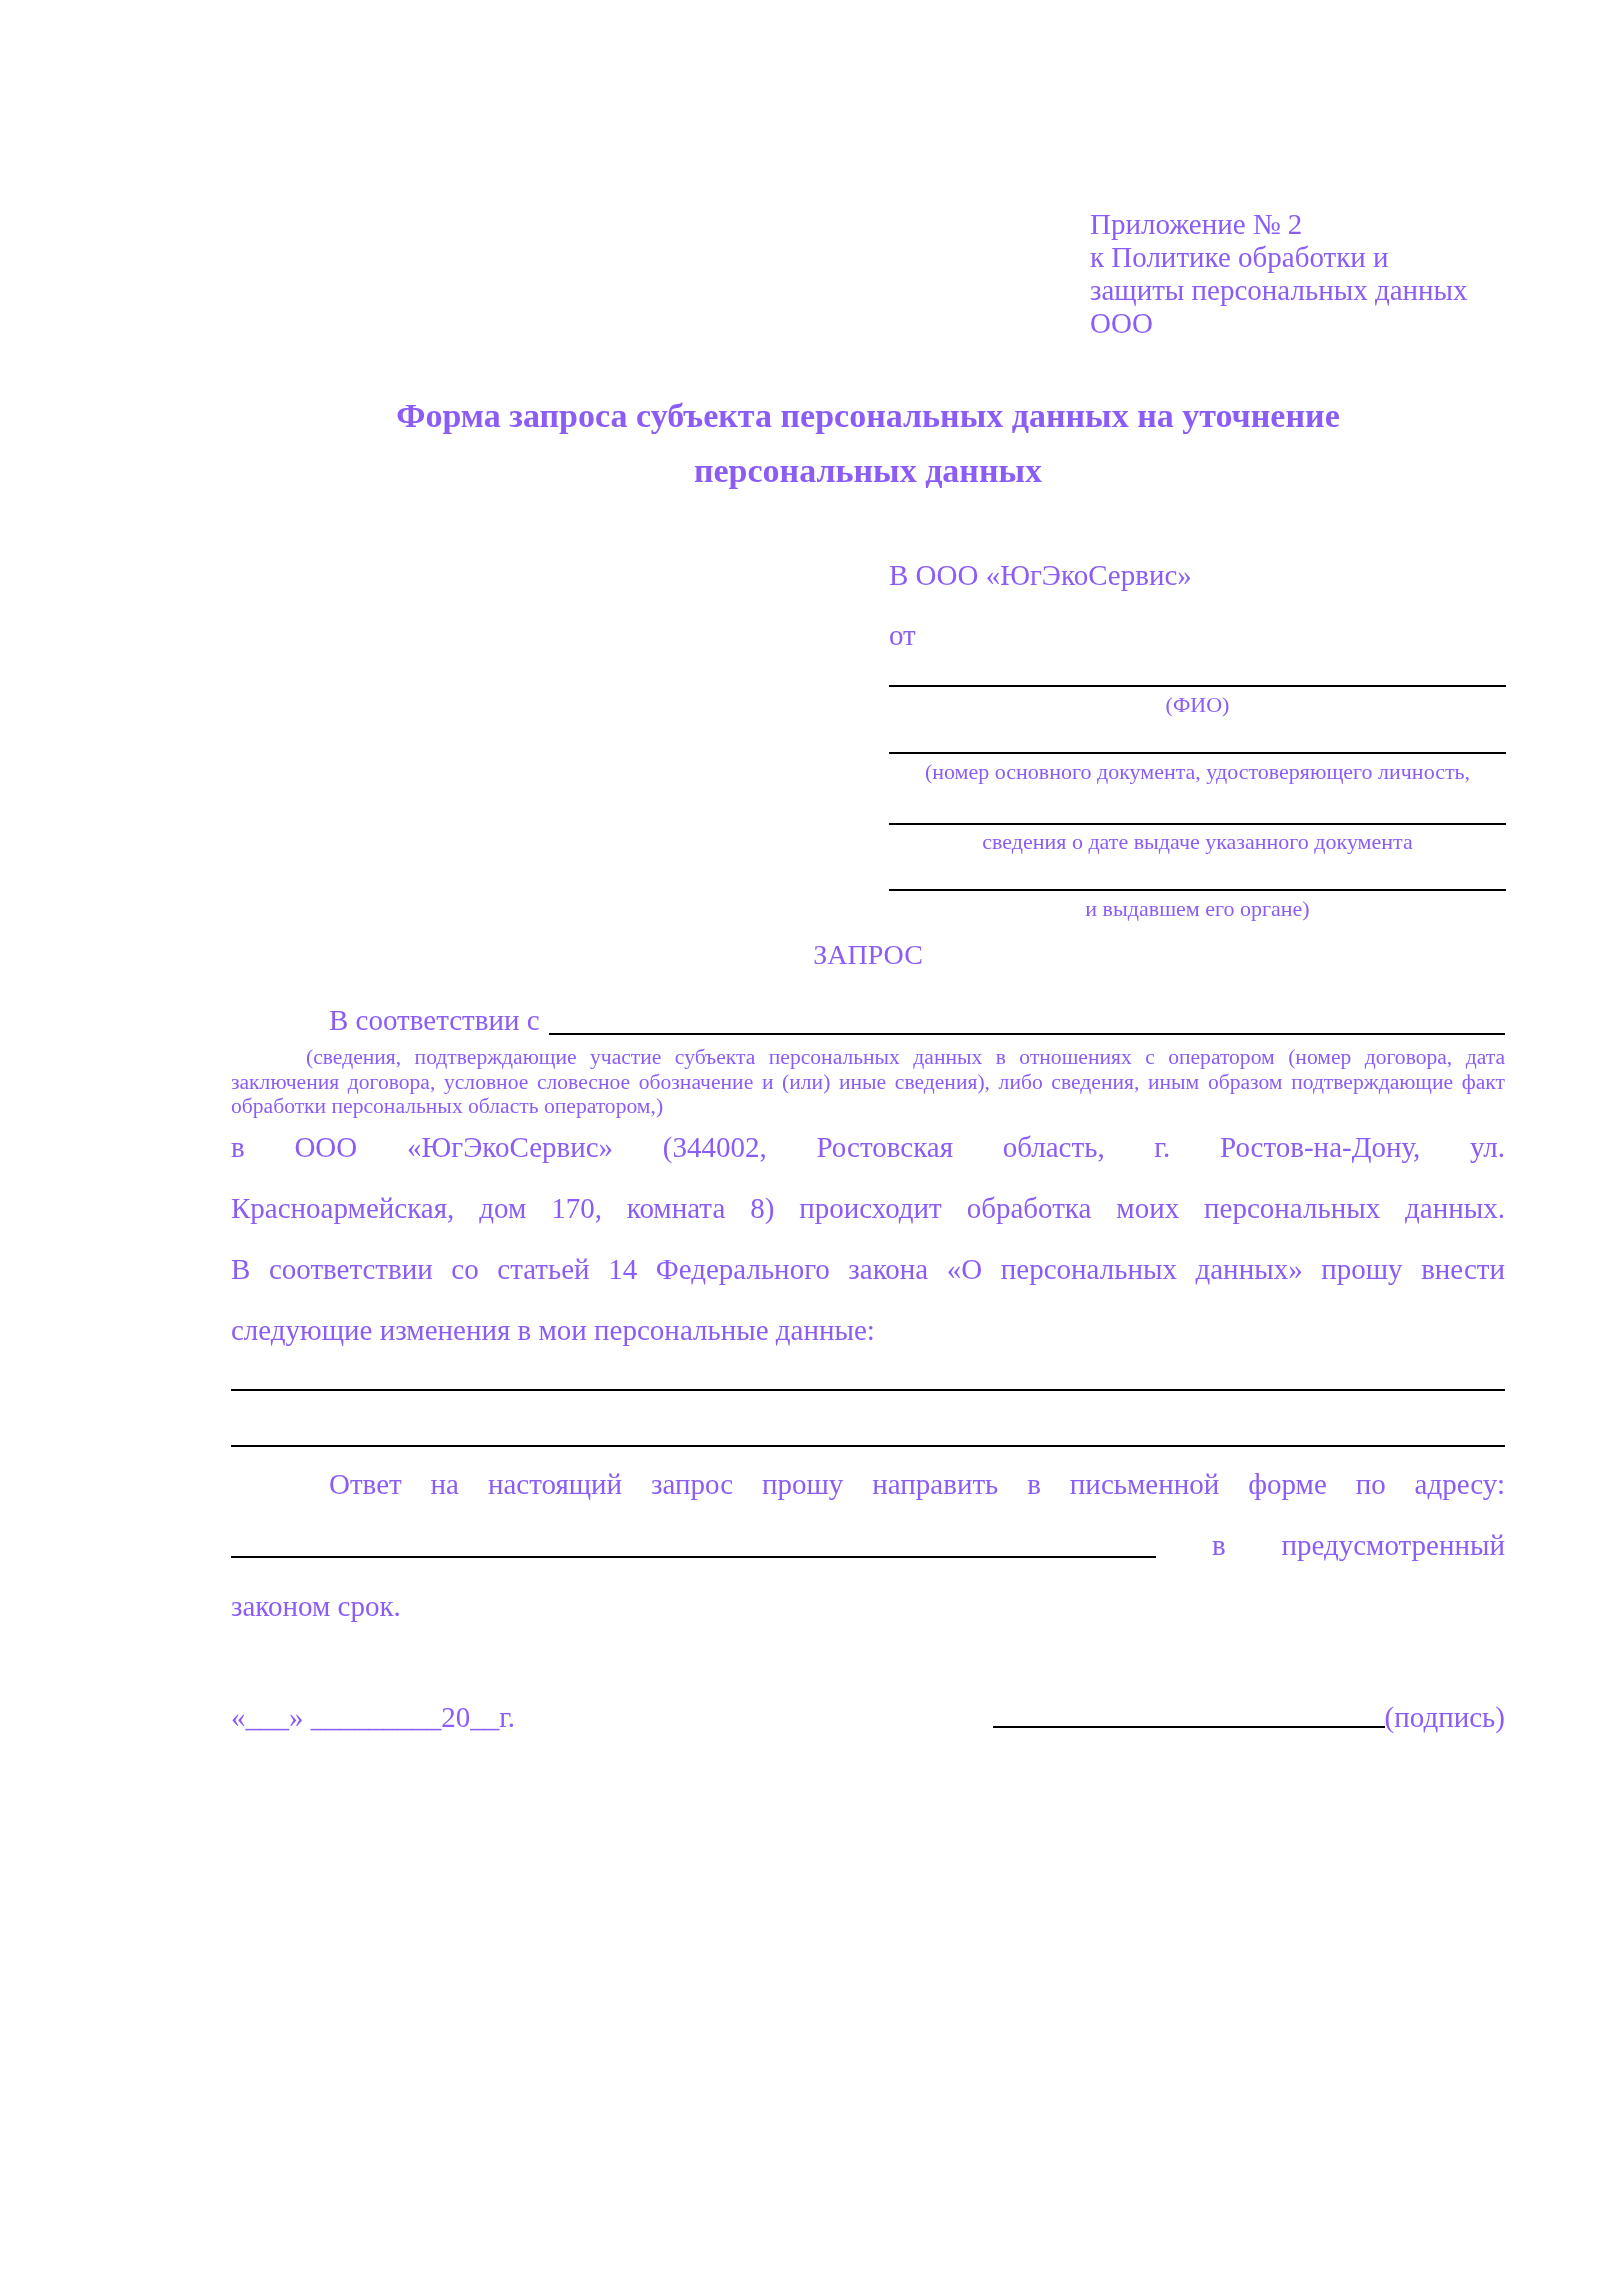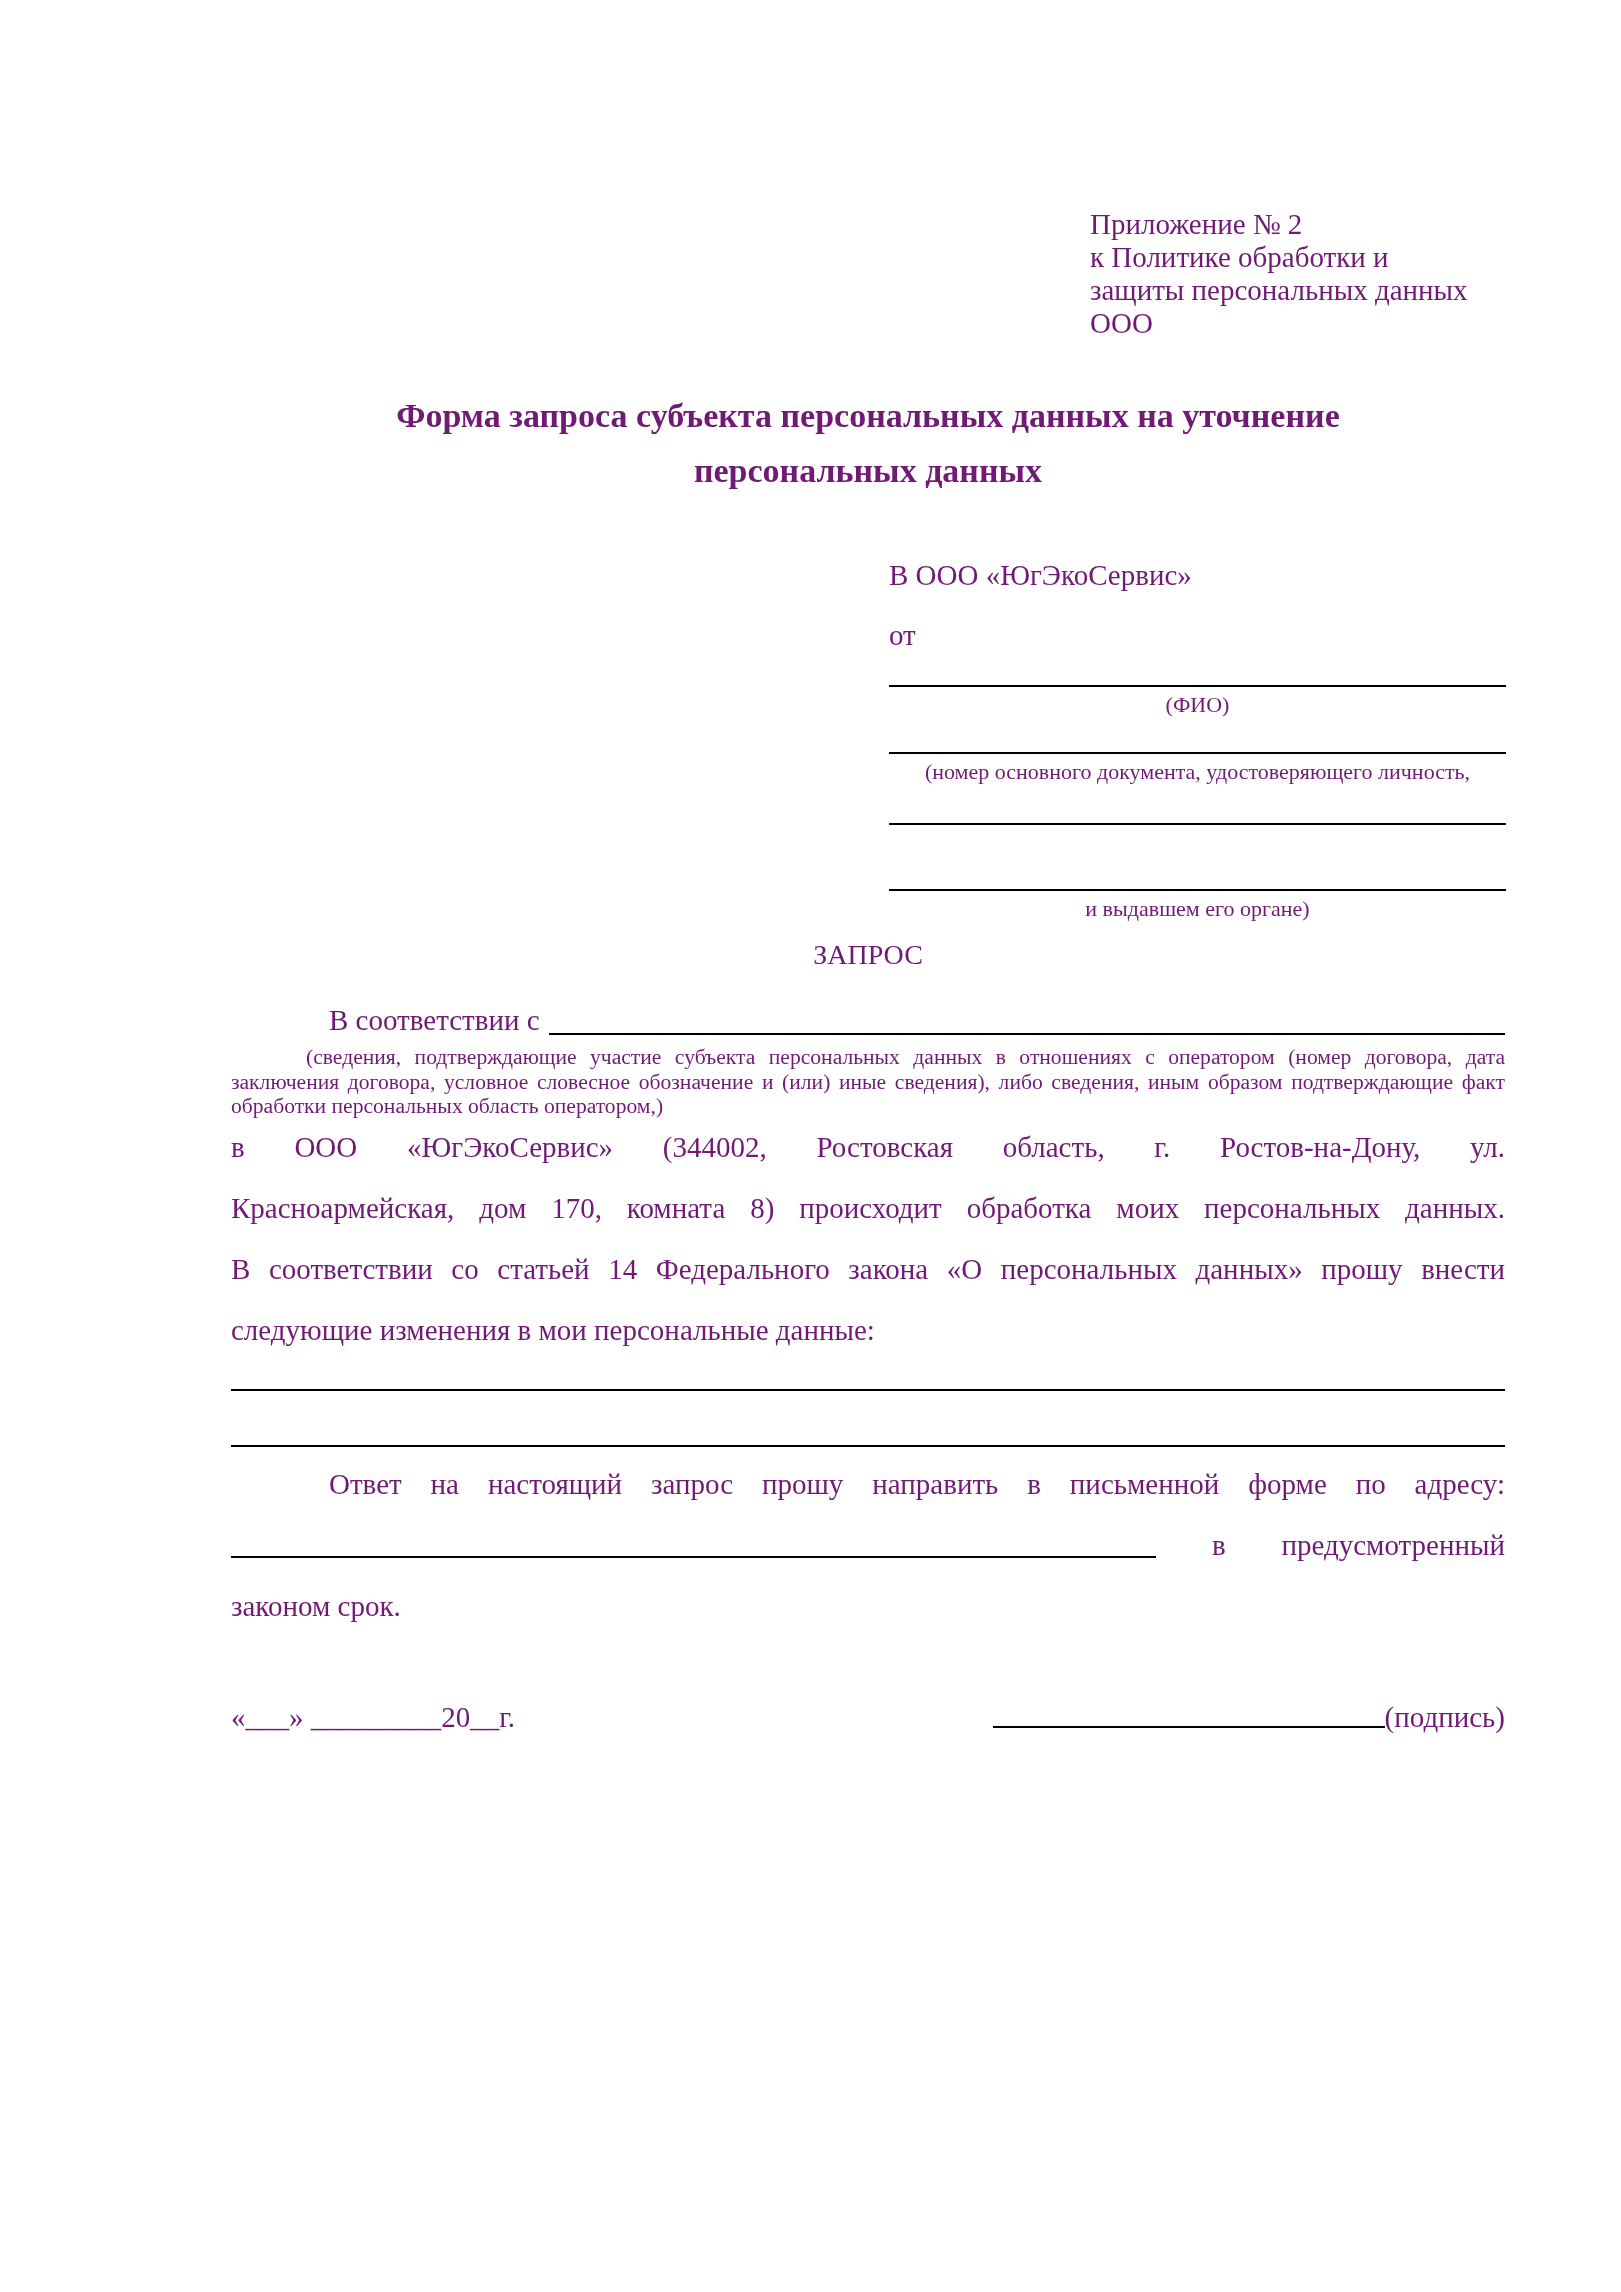"Приложение № 2" .page { color: #701a75 -> #8b5cf6 }
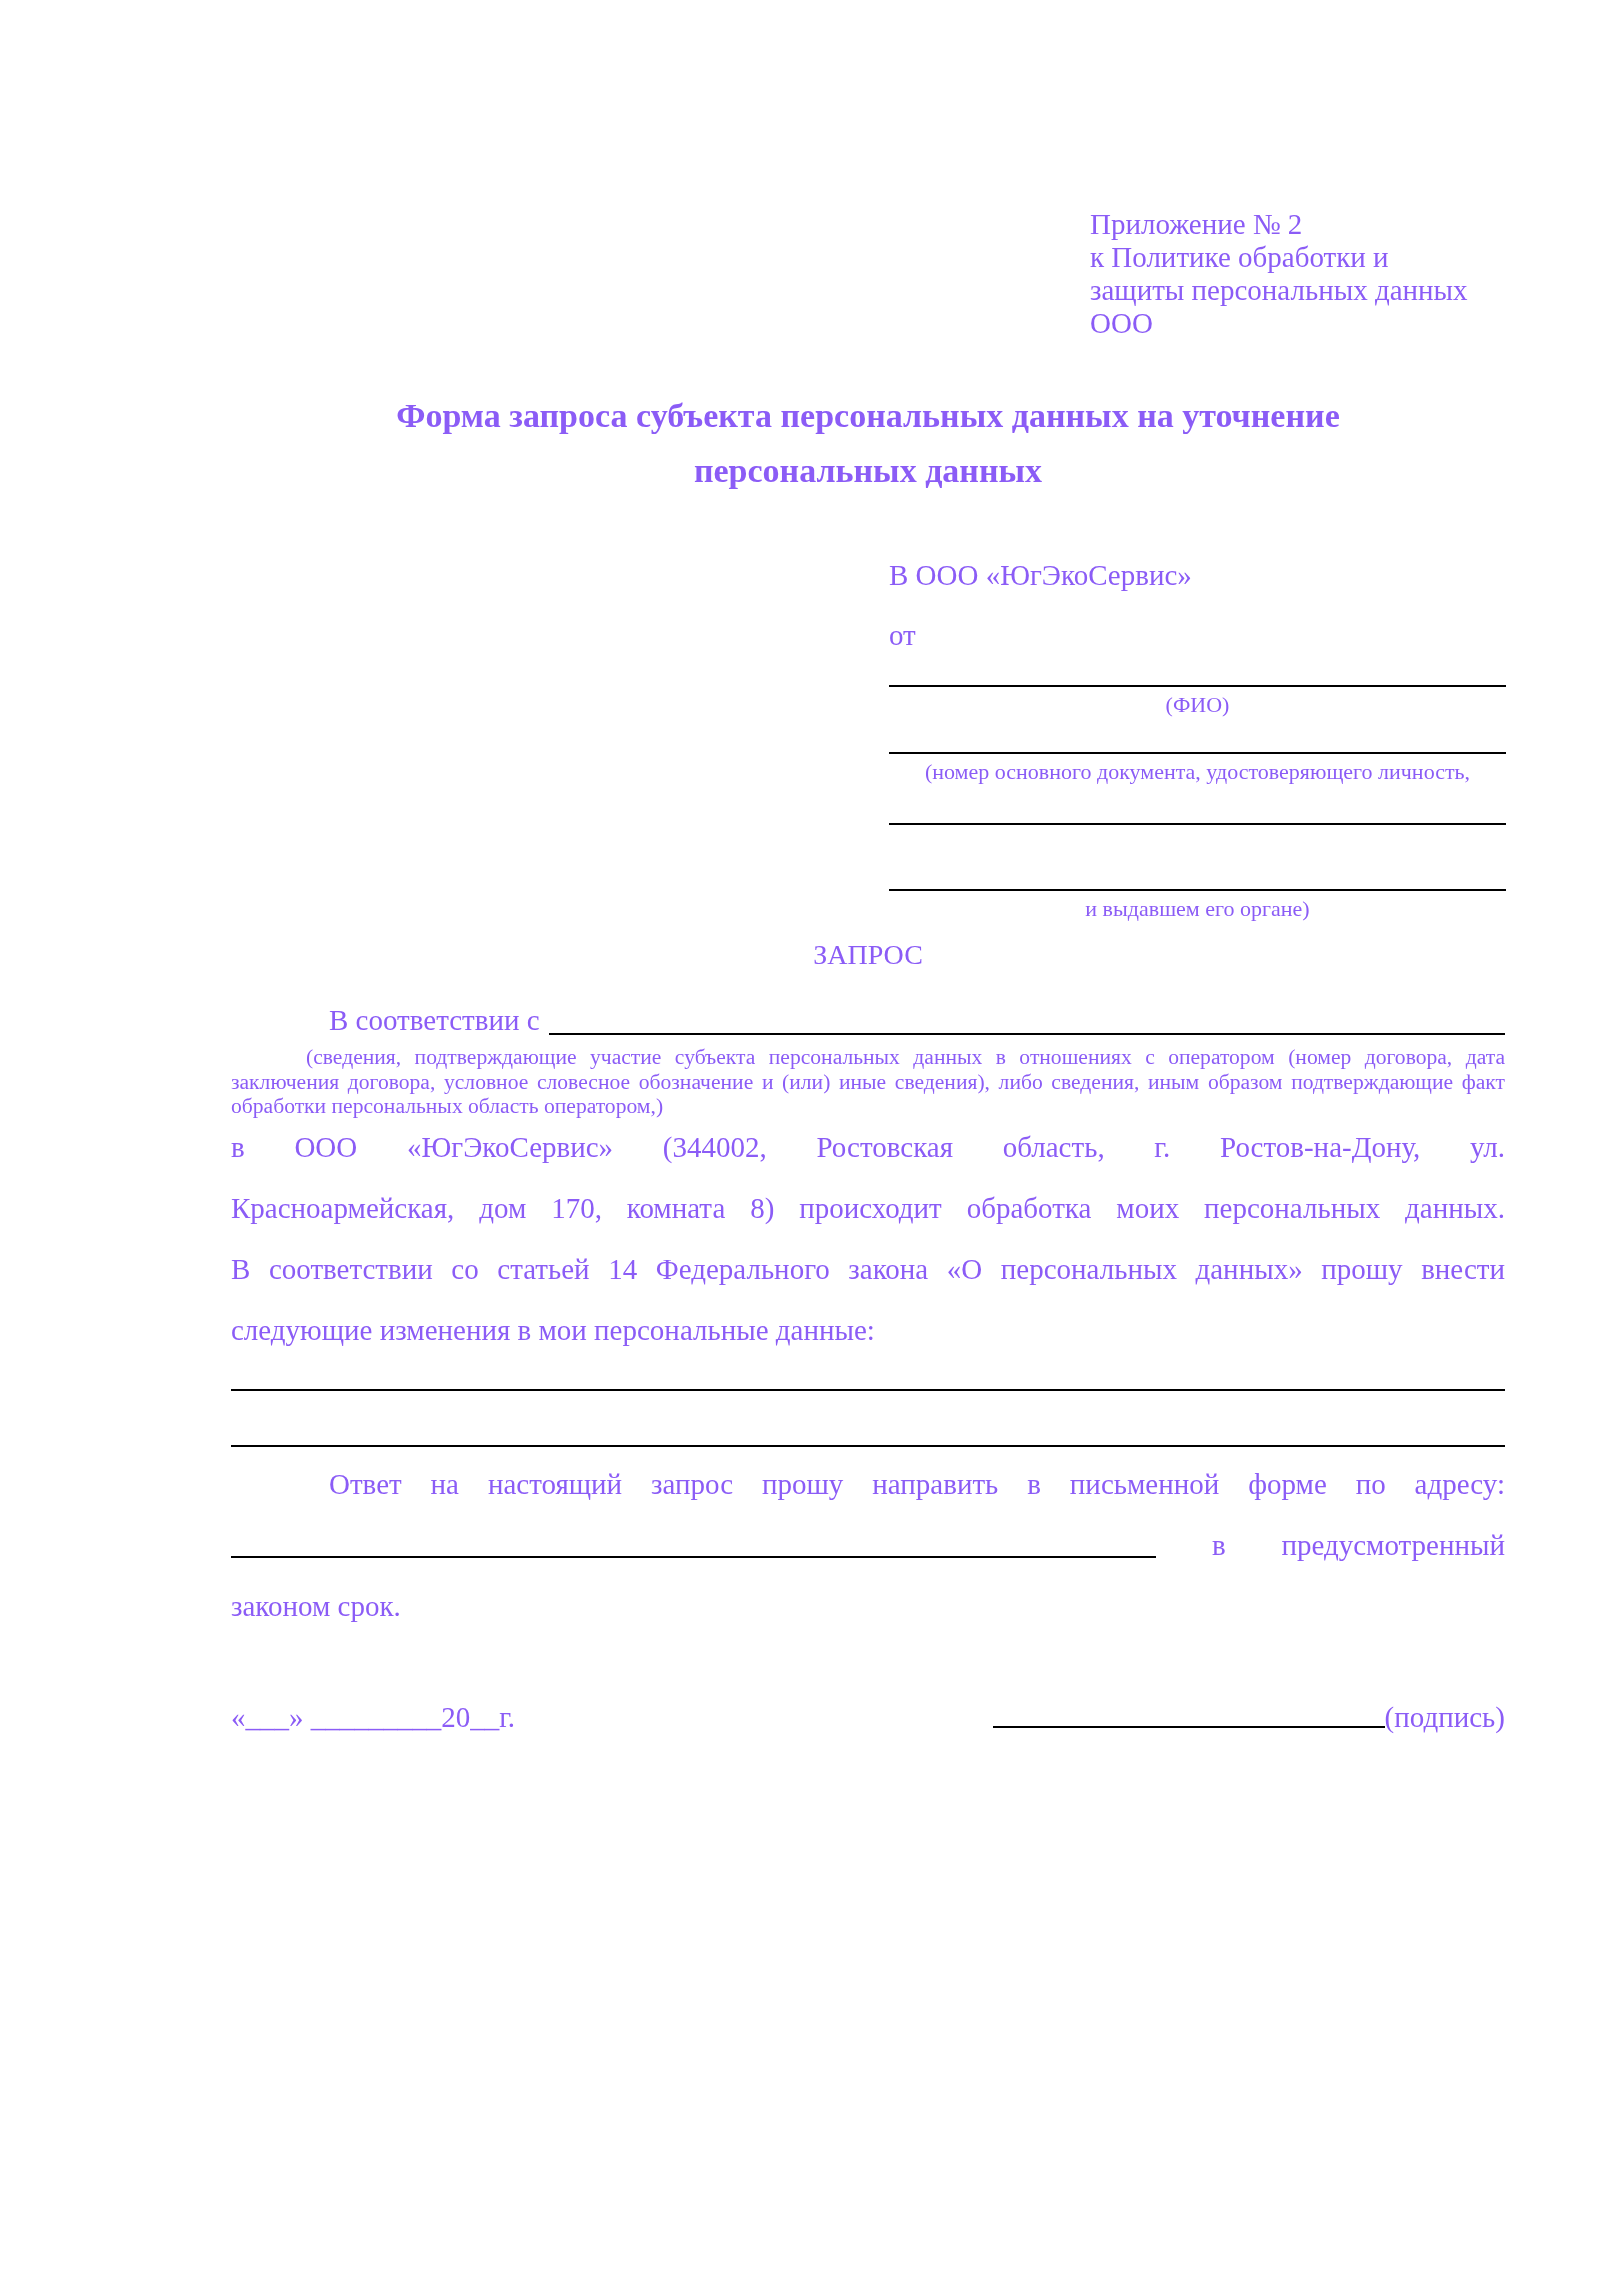"сведения о дате выдаче указанного" div.fcap { html: none -> <div>сведения о дате выдаче указанного документа</div> }
